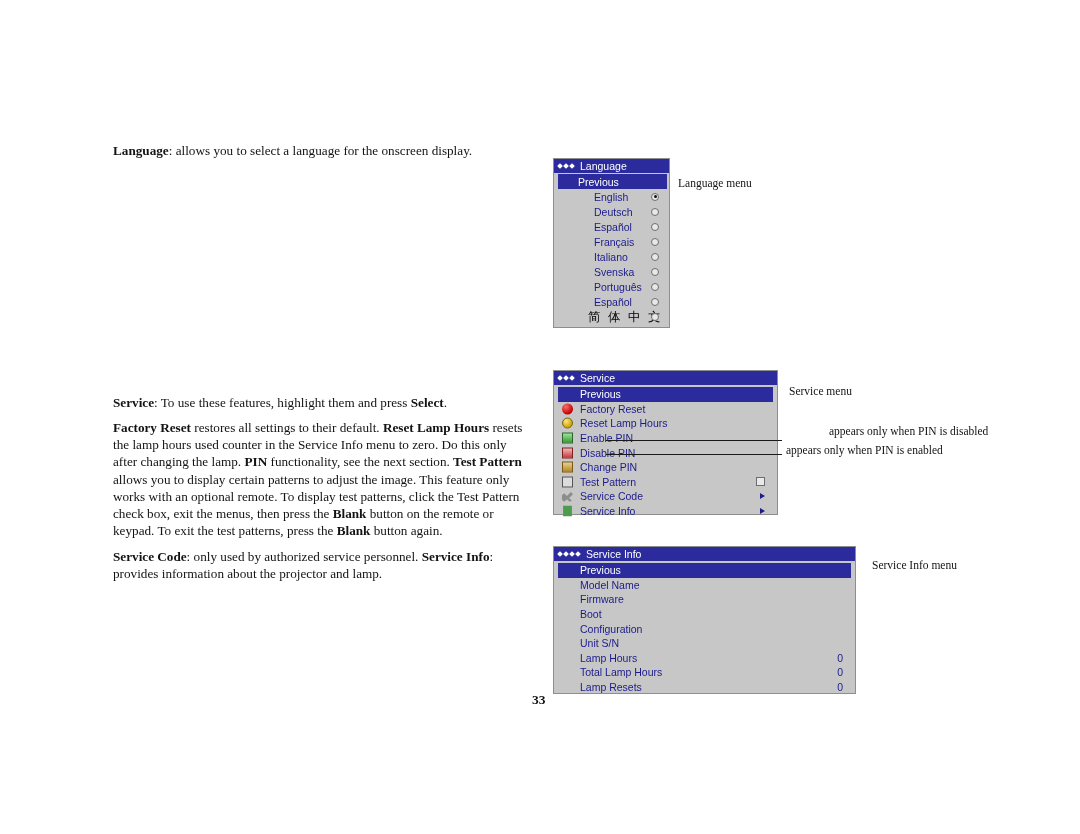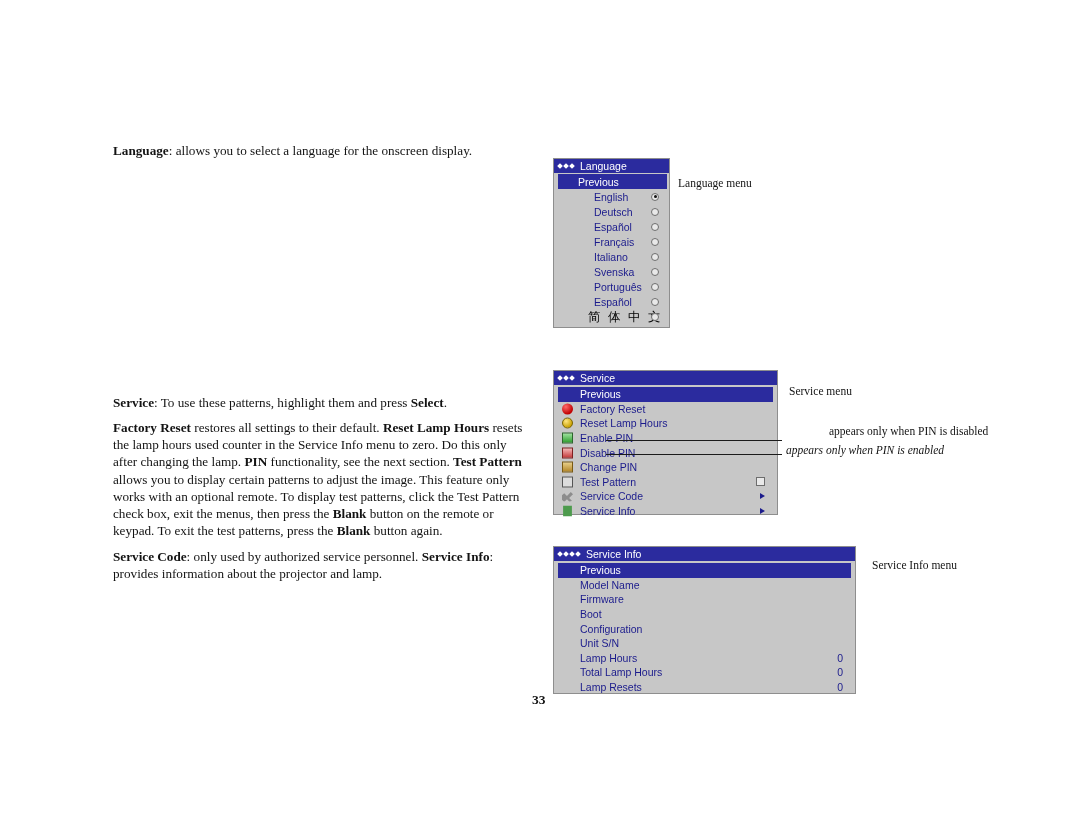": To use these patterns," span { text: patterns -> features }
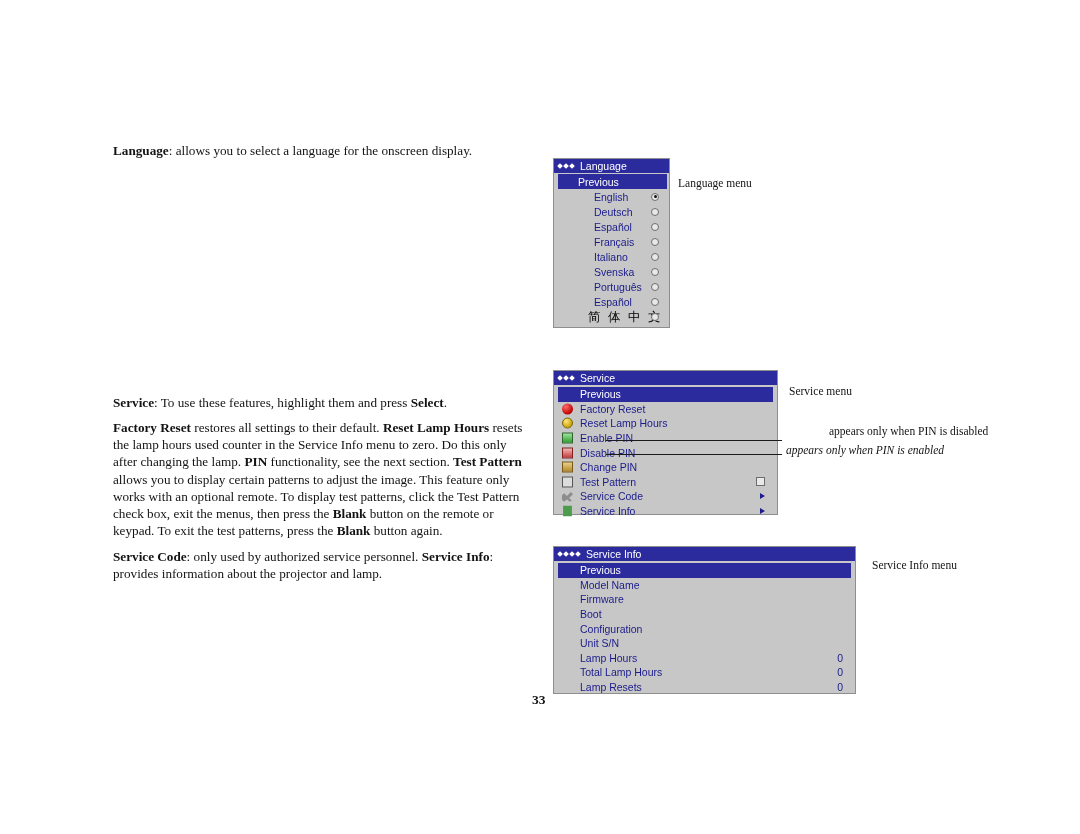"appears only when PIN is enabled" #cap-pin-enabled { font-style: italic -> none }
